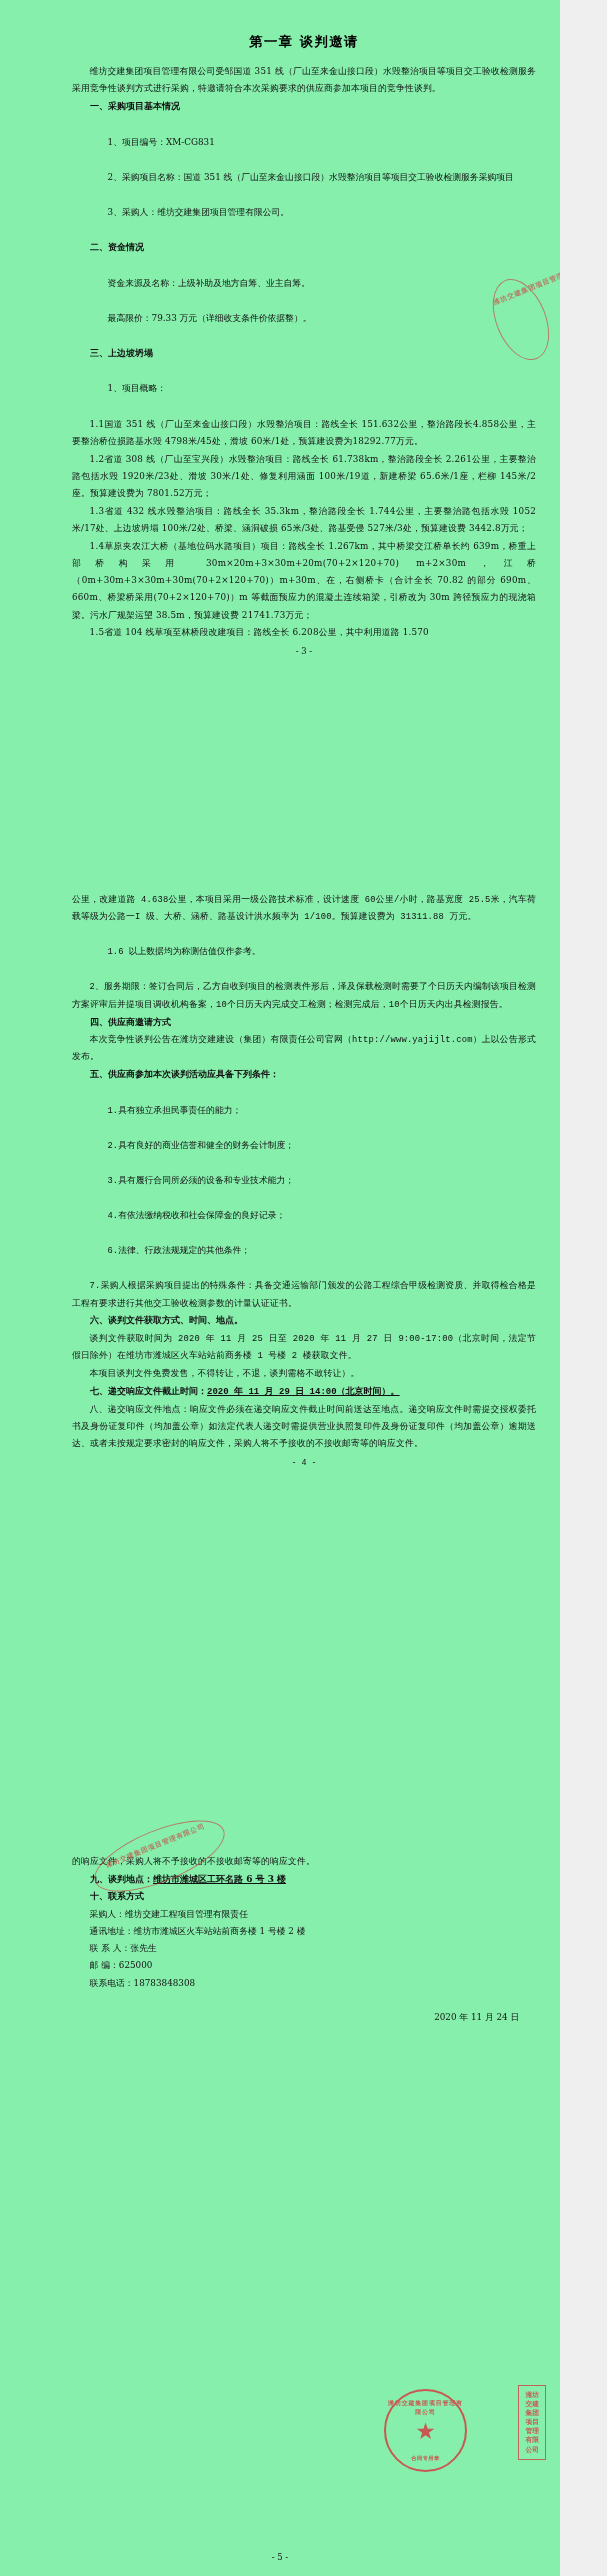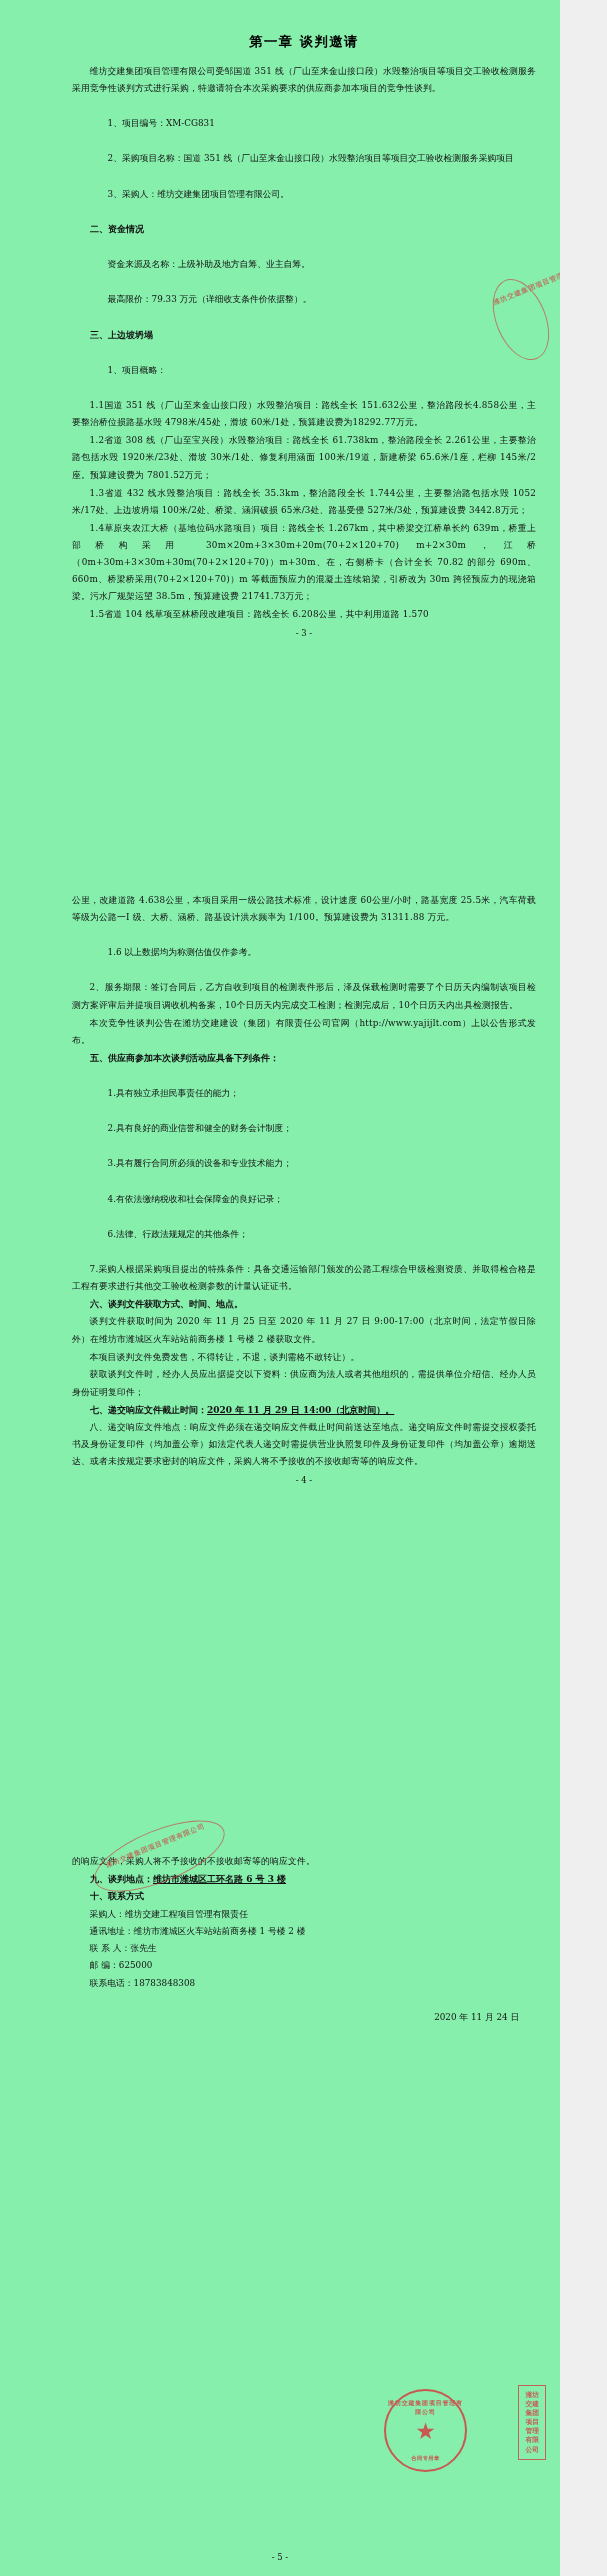"一、采购项目基本情况" p.section-head { html: none -> <p>一、采购项目基本情况</p> }
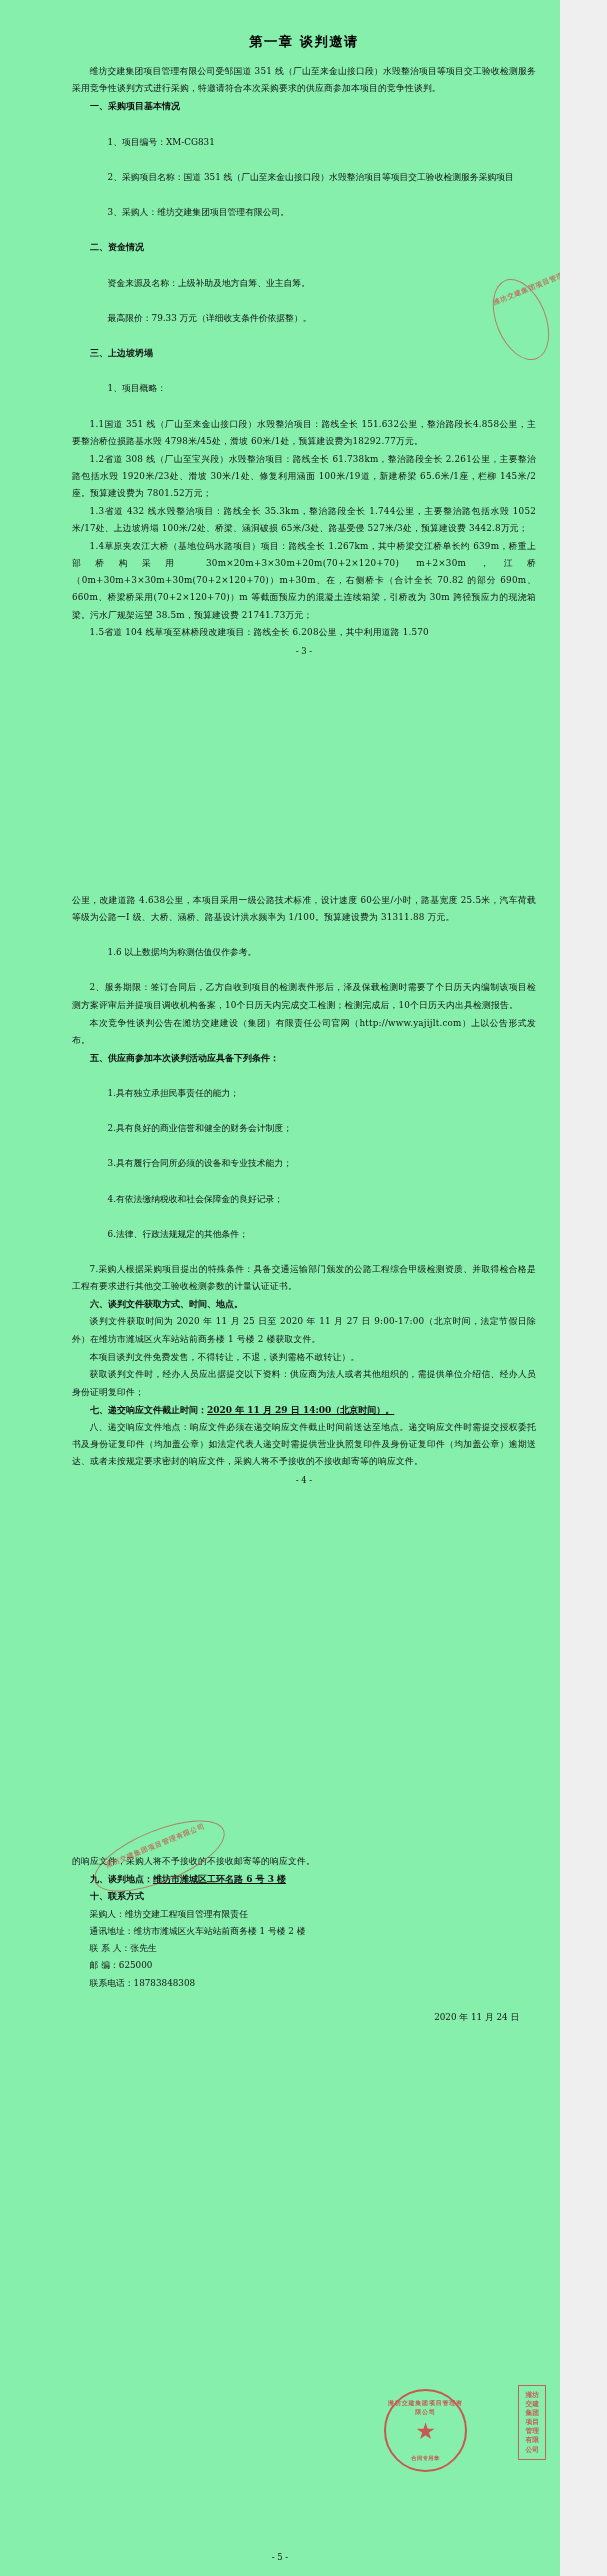"公里，改建道路 4.638公里，本项目采用一级公路技术标准，设计速度" .page-2 { font-family: none -> Liberation Mono, monospace }
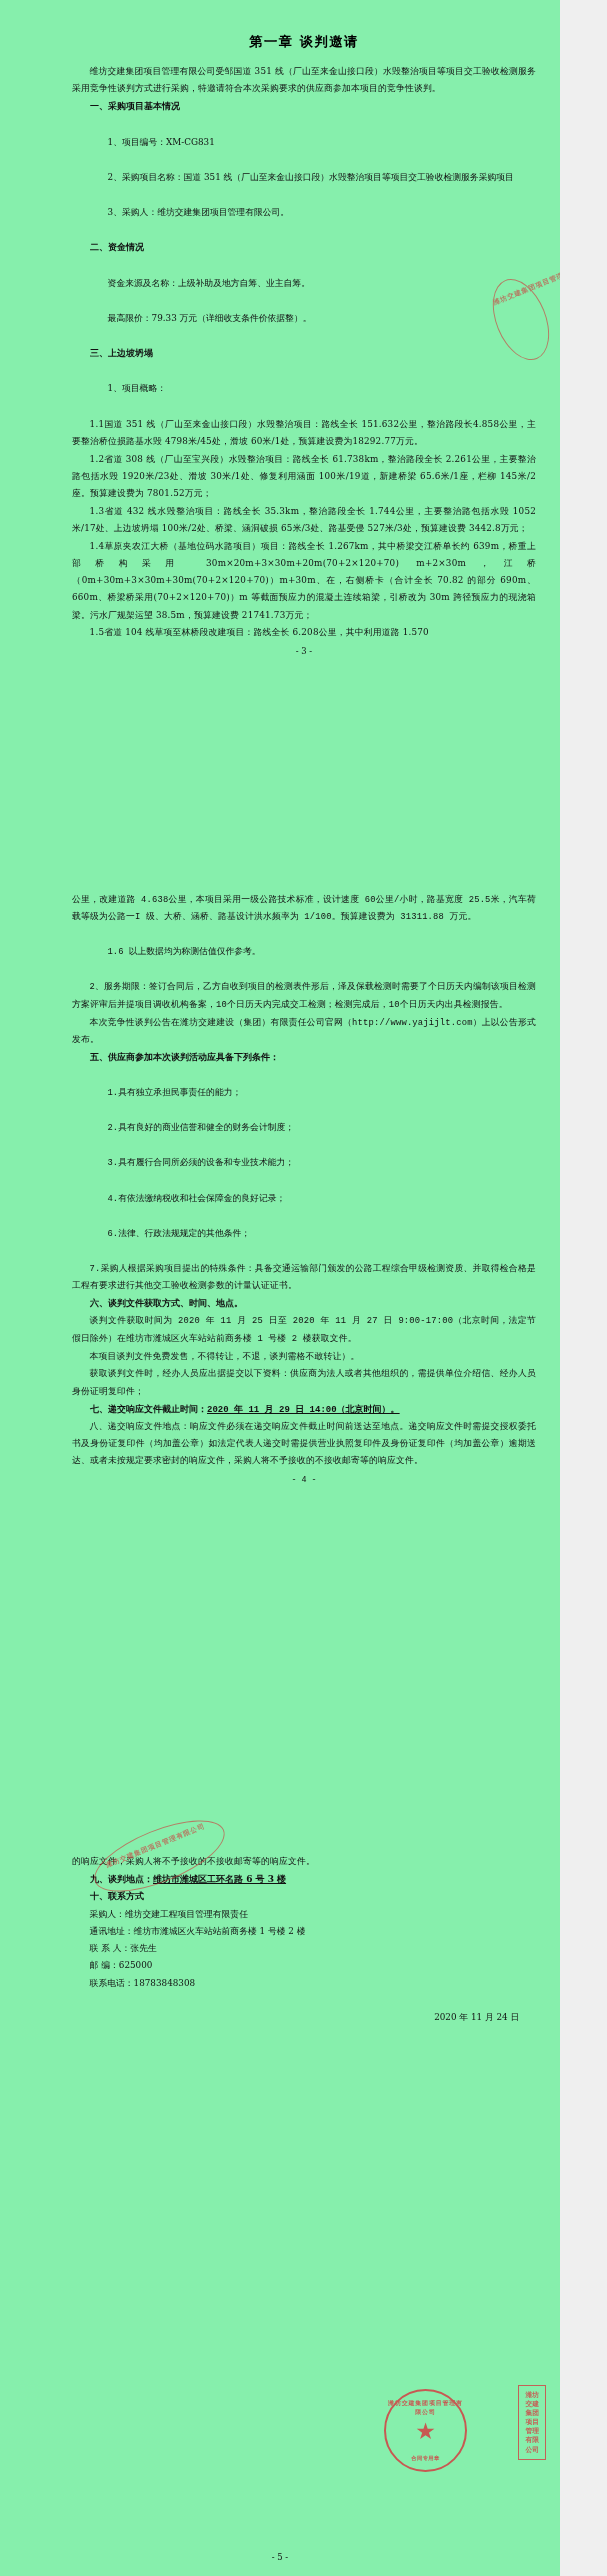"四、供应商邀请方式" p.section-head { html: none -> <p>四、供应商邀请方式</p> }
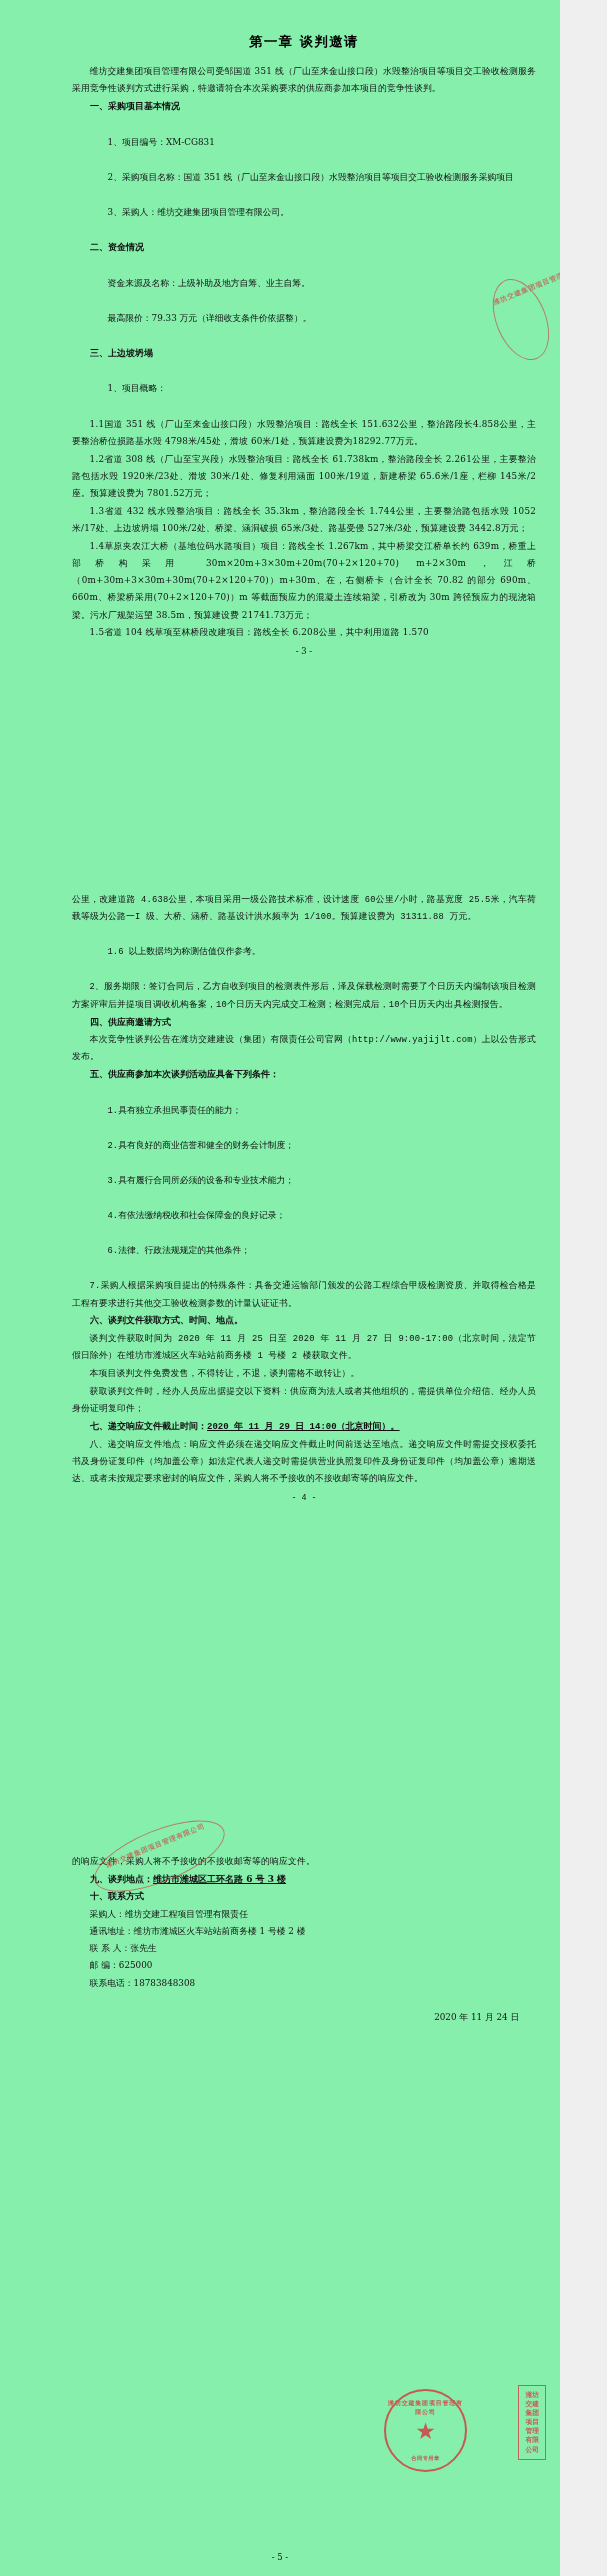"获取谈判文件时，经办人员应出据提交以下资料：供应商为法人或者其他组织的，需提供单" p.body-text { html: <p>获取谈判文件时，经办人员应出据提交以下资料：供应商为法人或者其他组织的，需提供单位介绍信、经办人员身份证明复印件；</p> -> none }
